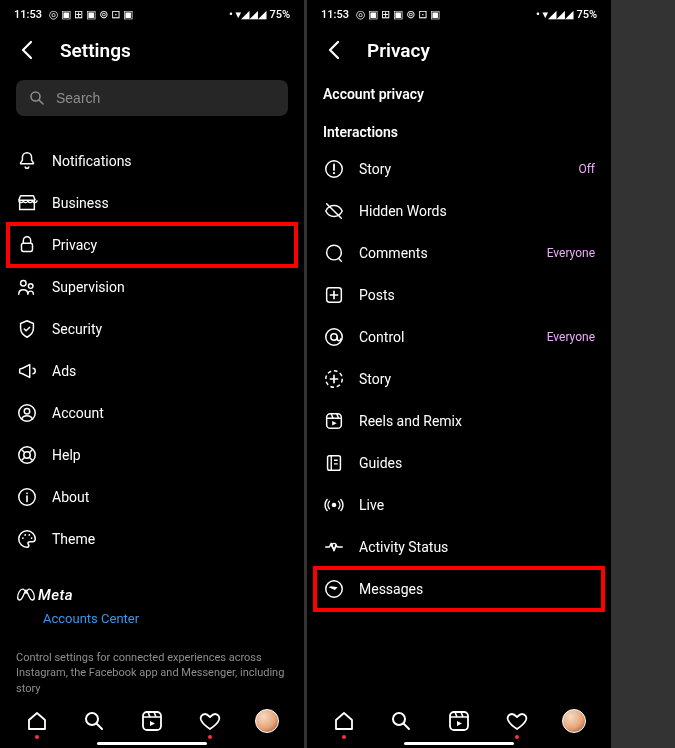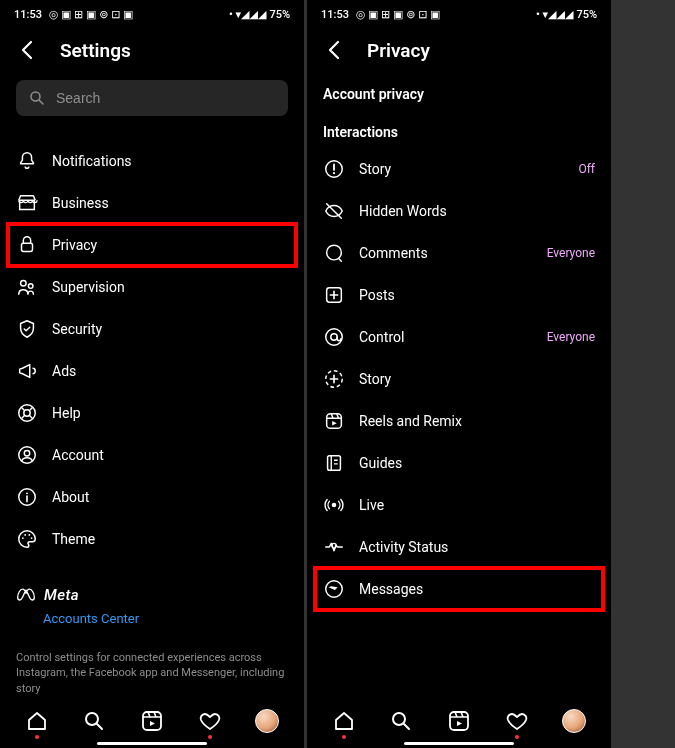"Help" div.row { order: before "Account" -> after "Account" }
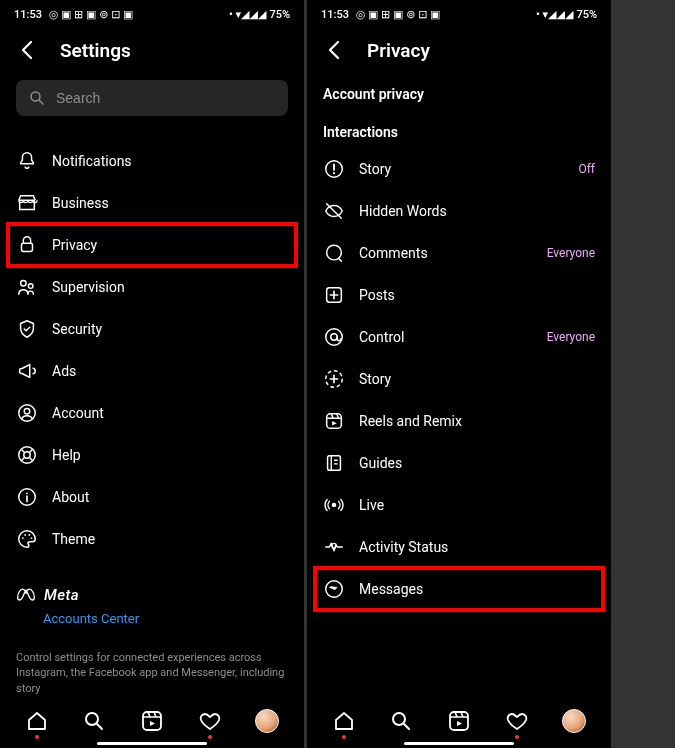"Meta" .meta-logo { gap: 8px -> 2px }
